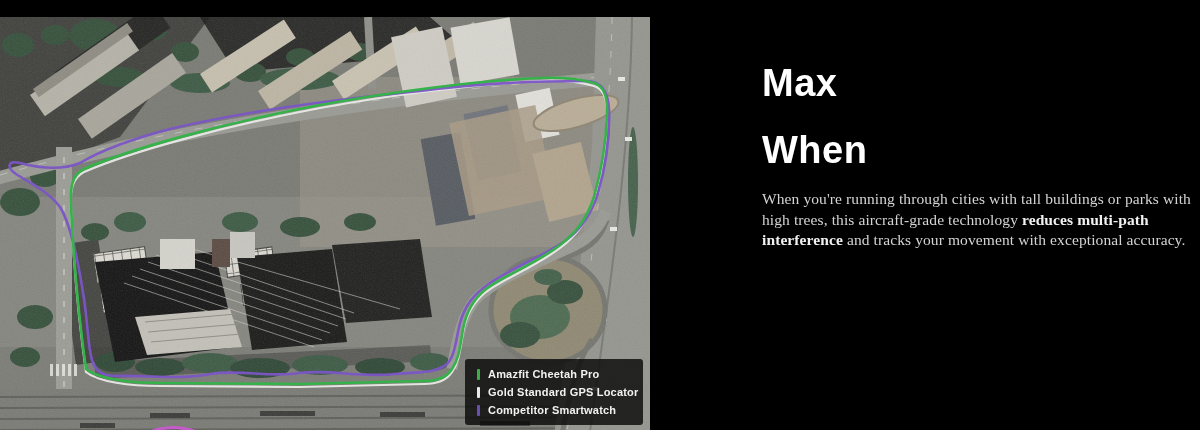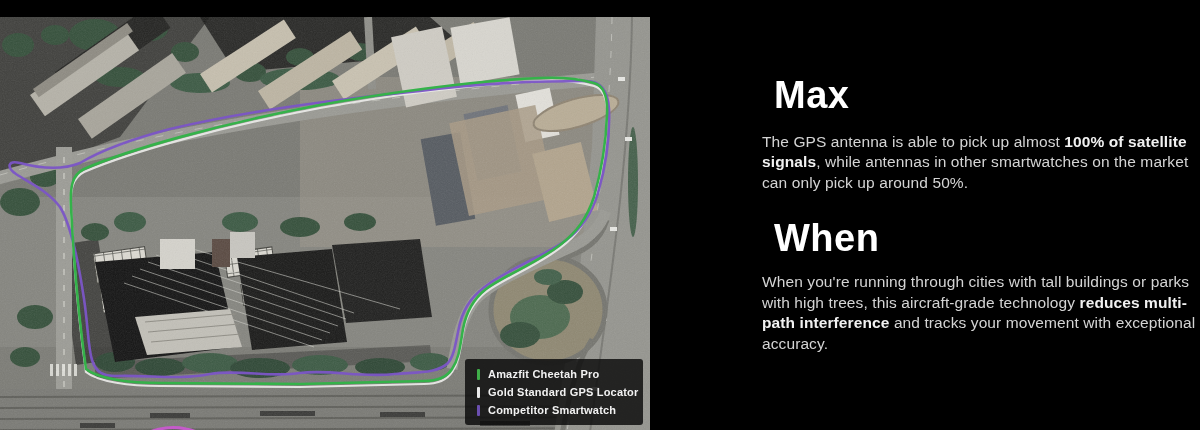"Max" .content h2 { margin: 12px -> 0 }
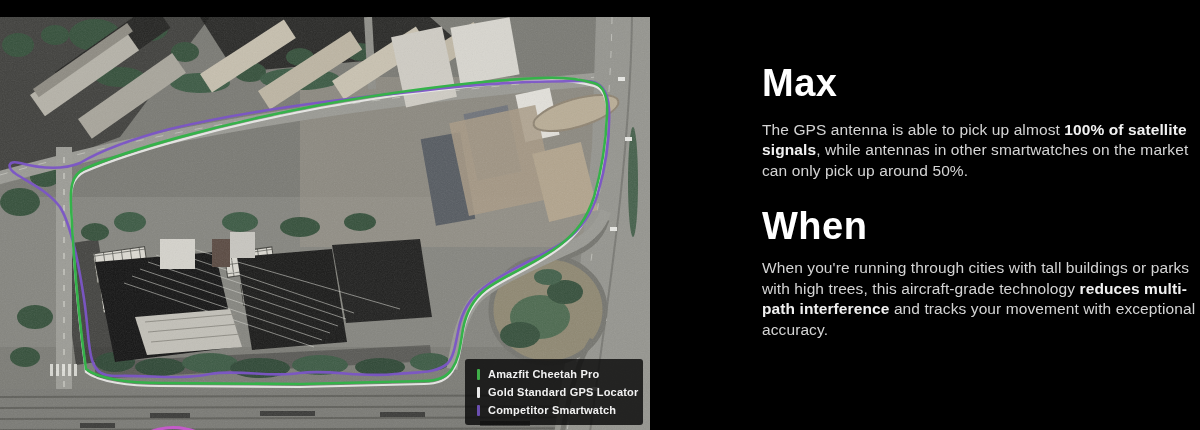"The GPS antenna is able" p { html: <p><span>The GPS antenna is able to pick up almost </span><b>100% of satellite signals</b><span>, while antennas in other smartwatches on the market can only pick up around 50%.</span></p> -> none }
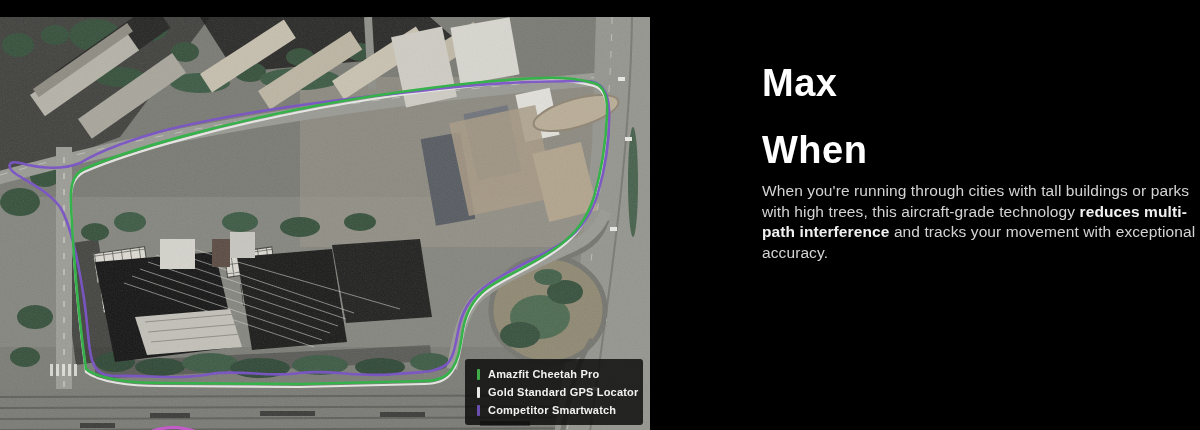"When you're running through cities" .content p:last-child { font-family: none -> Liberation Serif, serif; margin-top: 10px -> 18px }
